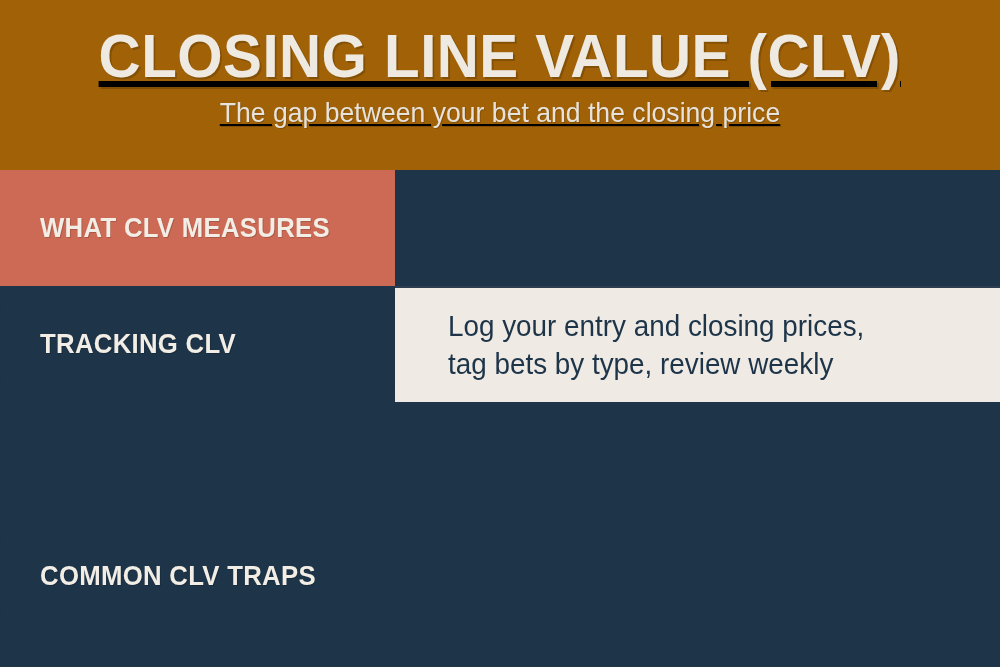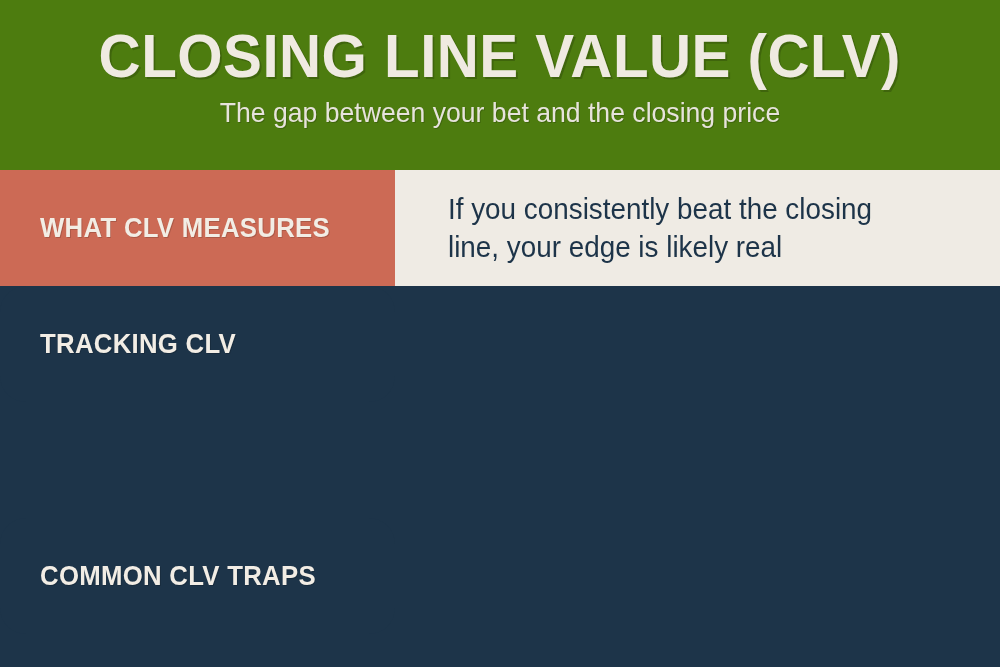"CLOSING LINE VALUE (CLV)" .header { background: #4d7c0f -> #a16207; text-decoration: none -> underline }
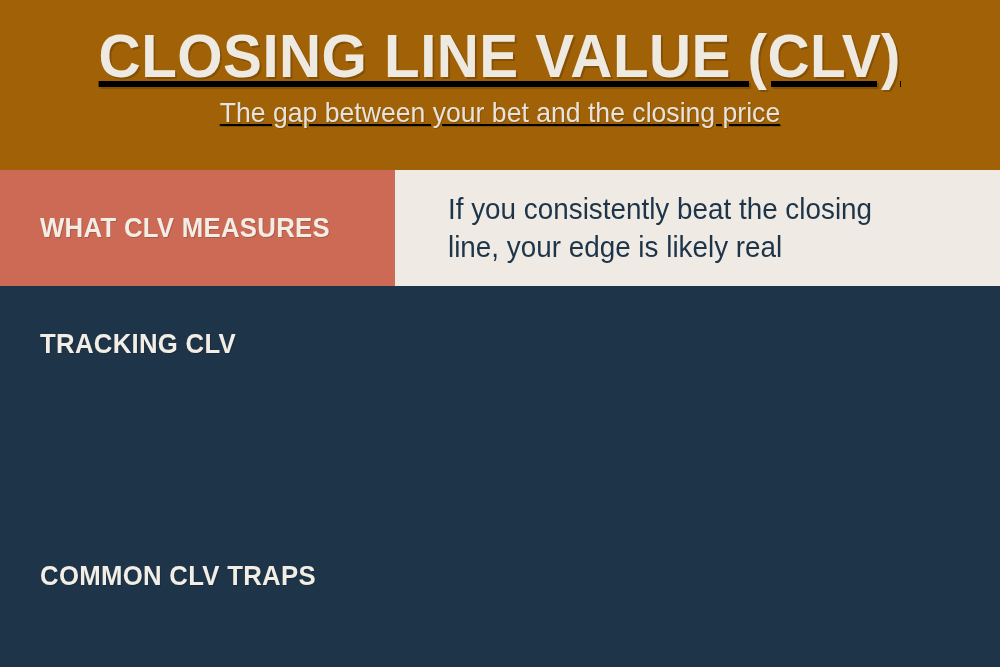"If you consistently beat the" div.desc-cell { html: <div> <div> <span>If you consistently beat the closing</span> <span>line, your edge is likely real</span> </div> </div> -> none }
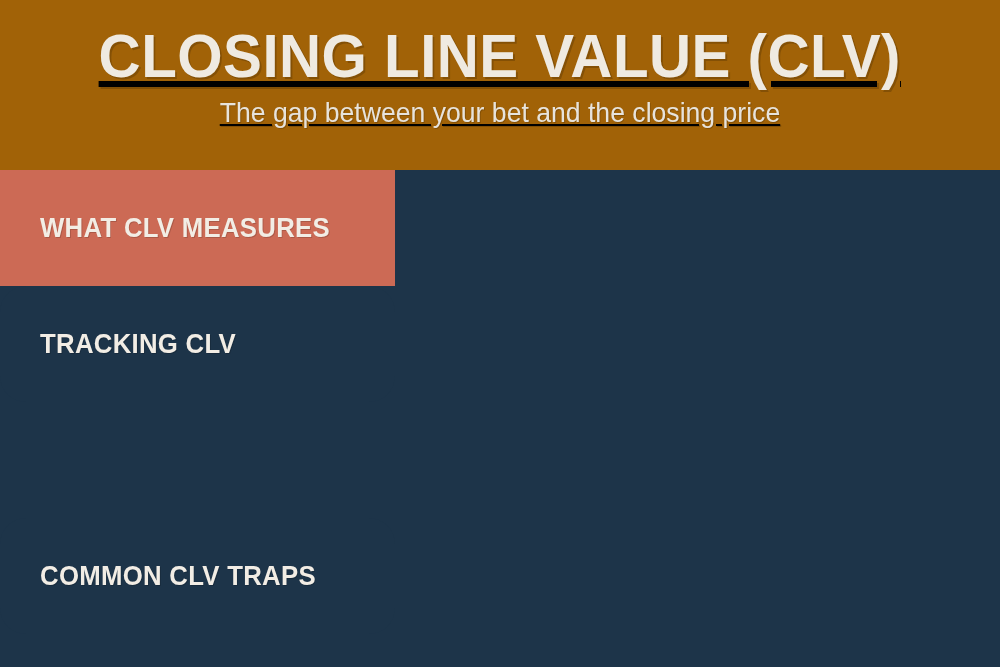"Log your entry and closing" div.desc-cell { html: none -> <div> <div> <span>Log your entry and closing prices,</span> <span>tag bets by type, review weekly</span> </div> </div> }
